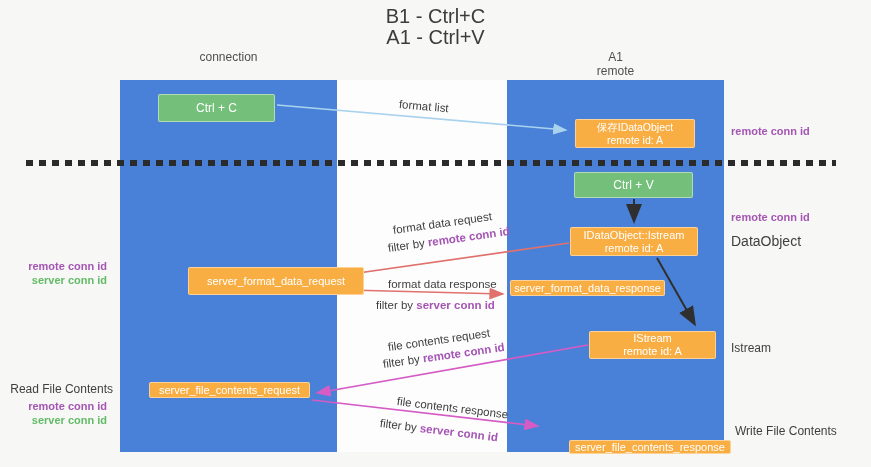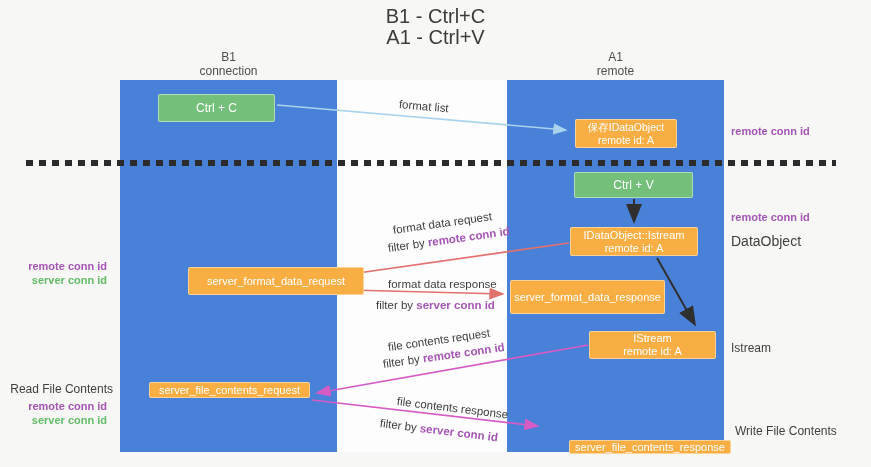"B1" div { html: <div>B1</div> -> none }
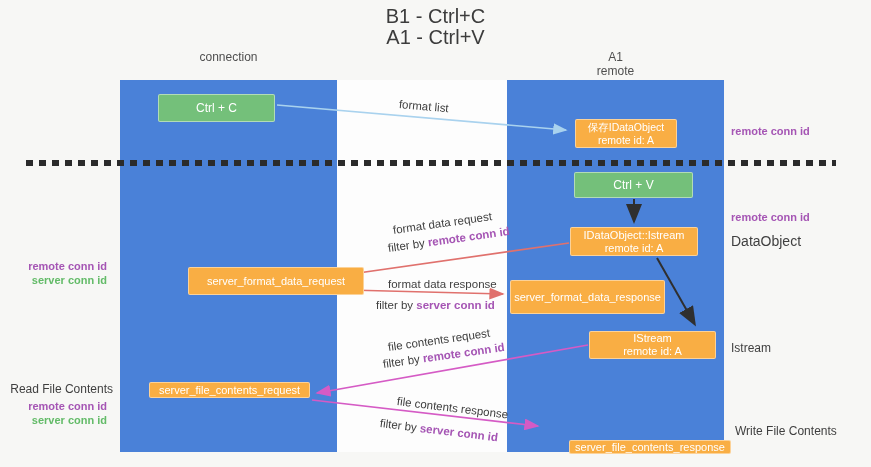"保存IDataObject" div.abs { width: 102px -> 120px }
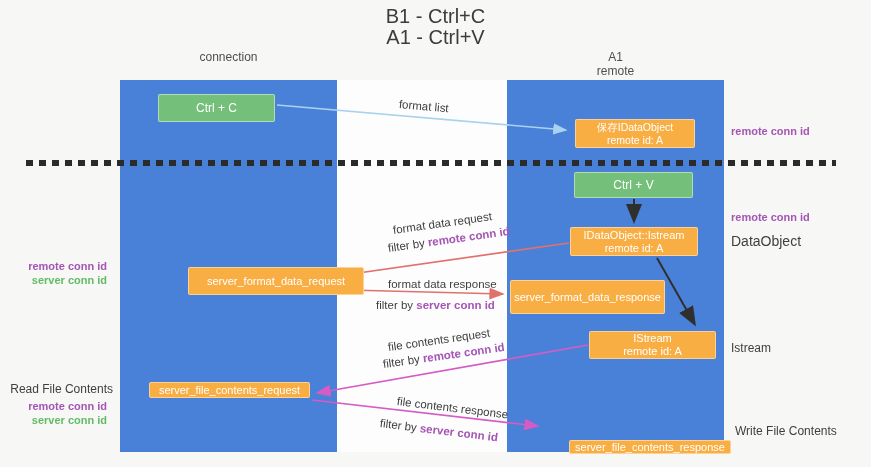"server_format_data_response" div.abs { height: 34px -> 16px }
